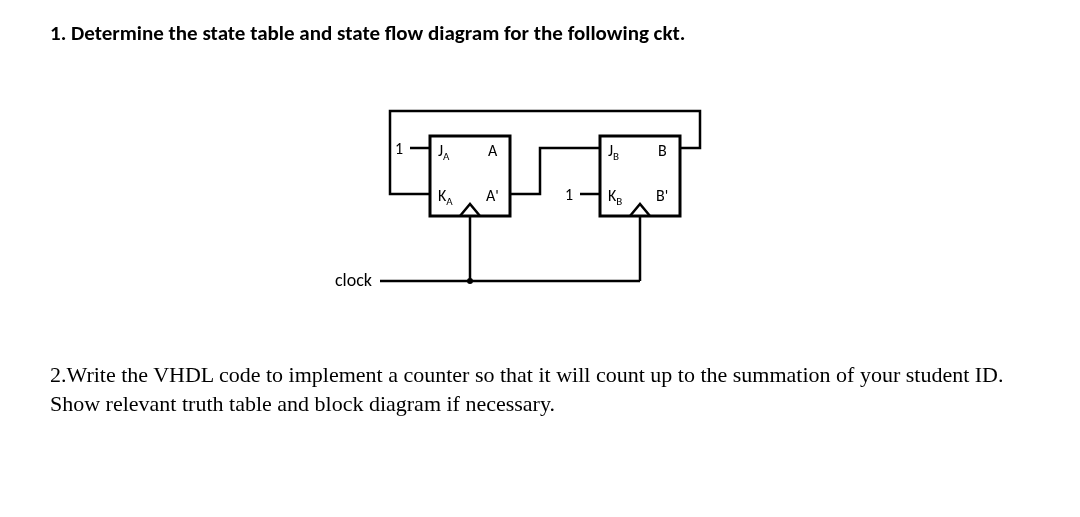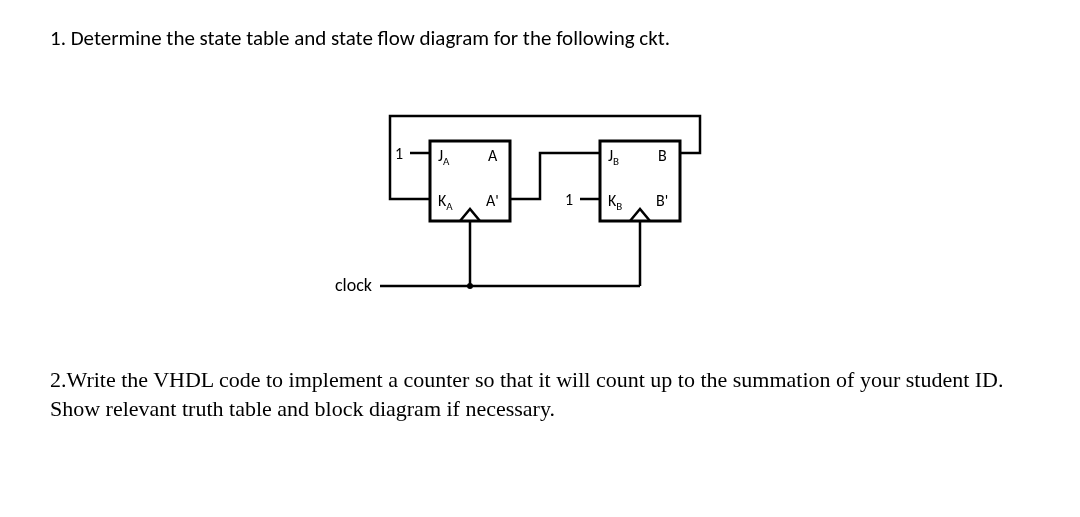"1. Determine the state table" .question1 { font-weight: none -> bold; margin-top: 5px -> none }
